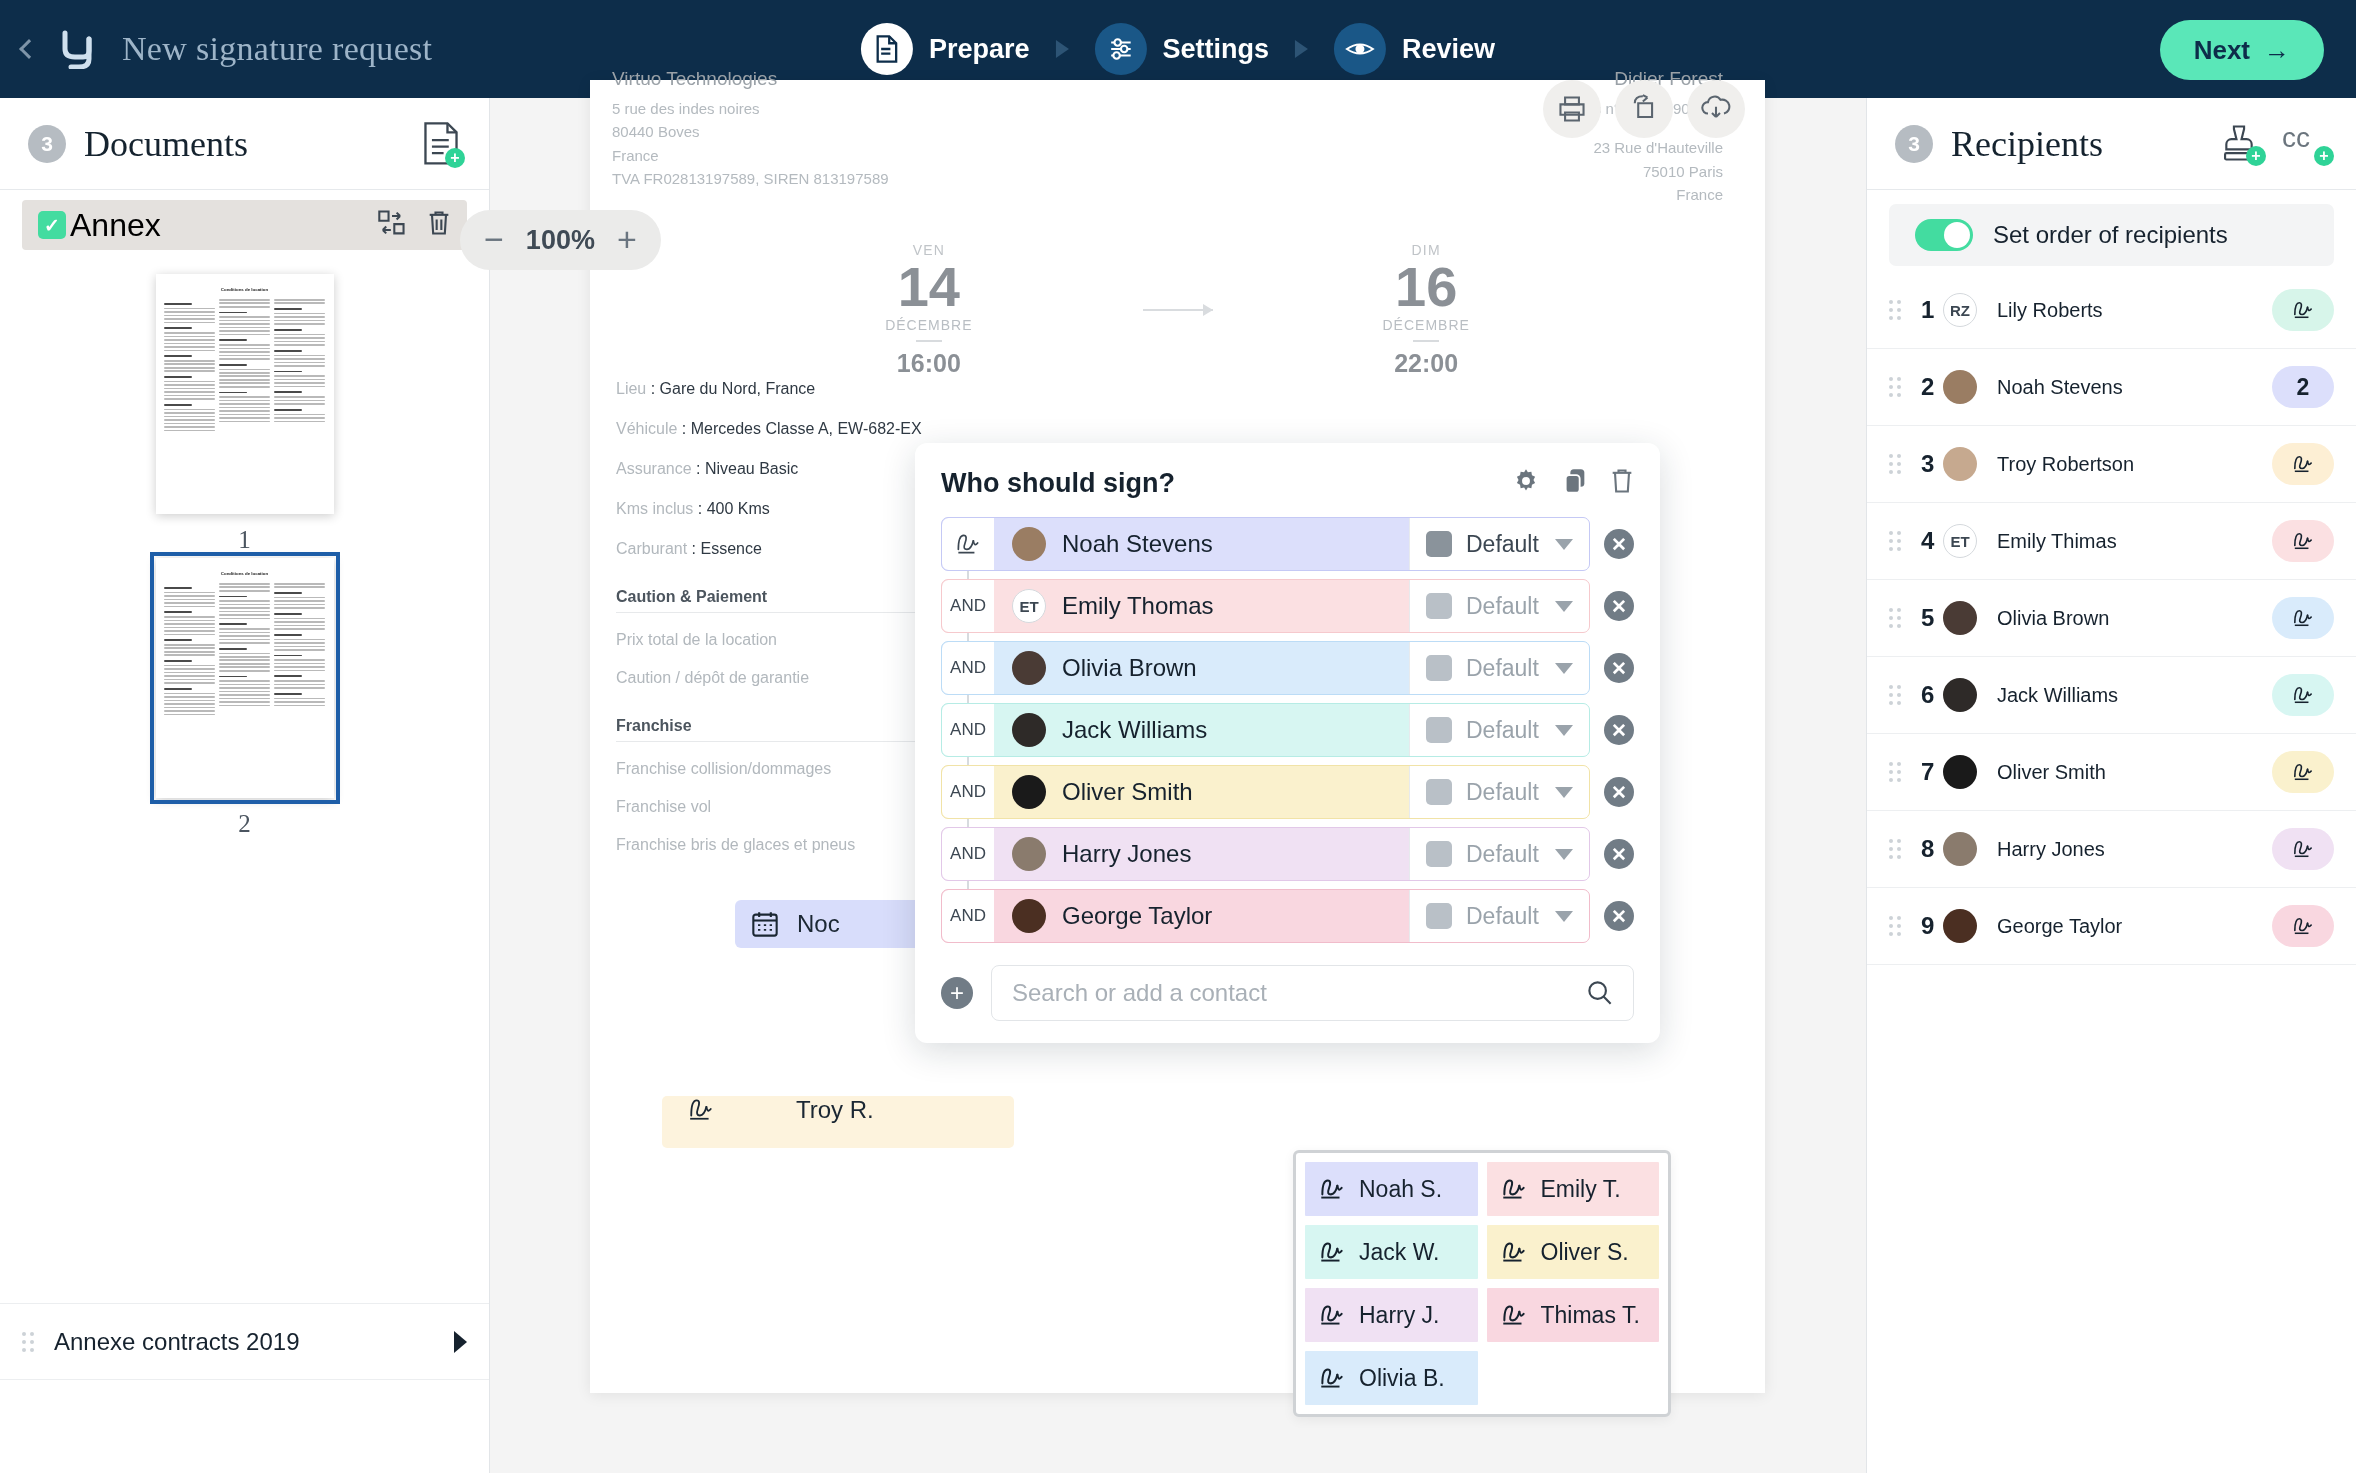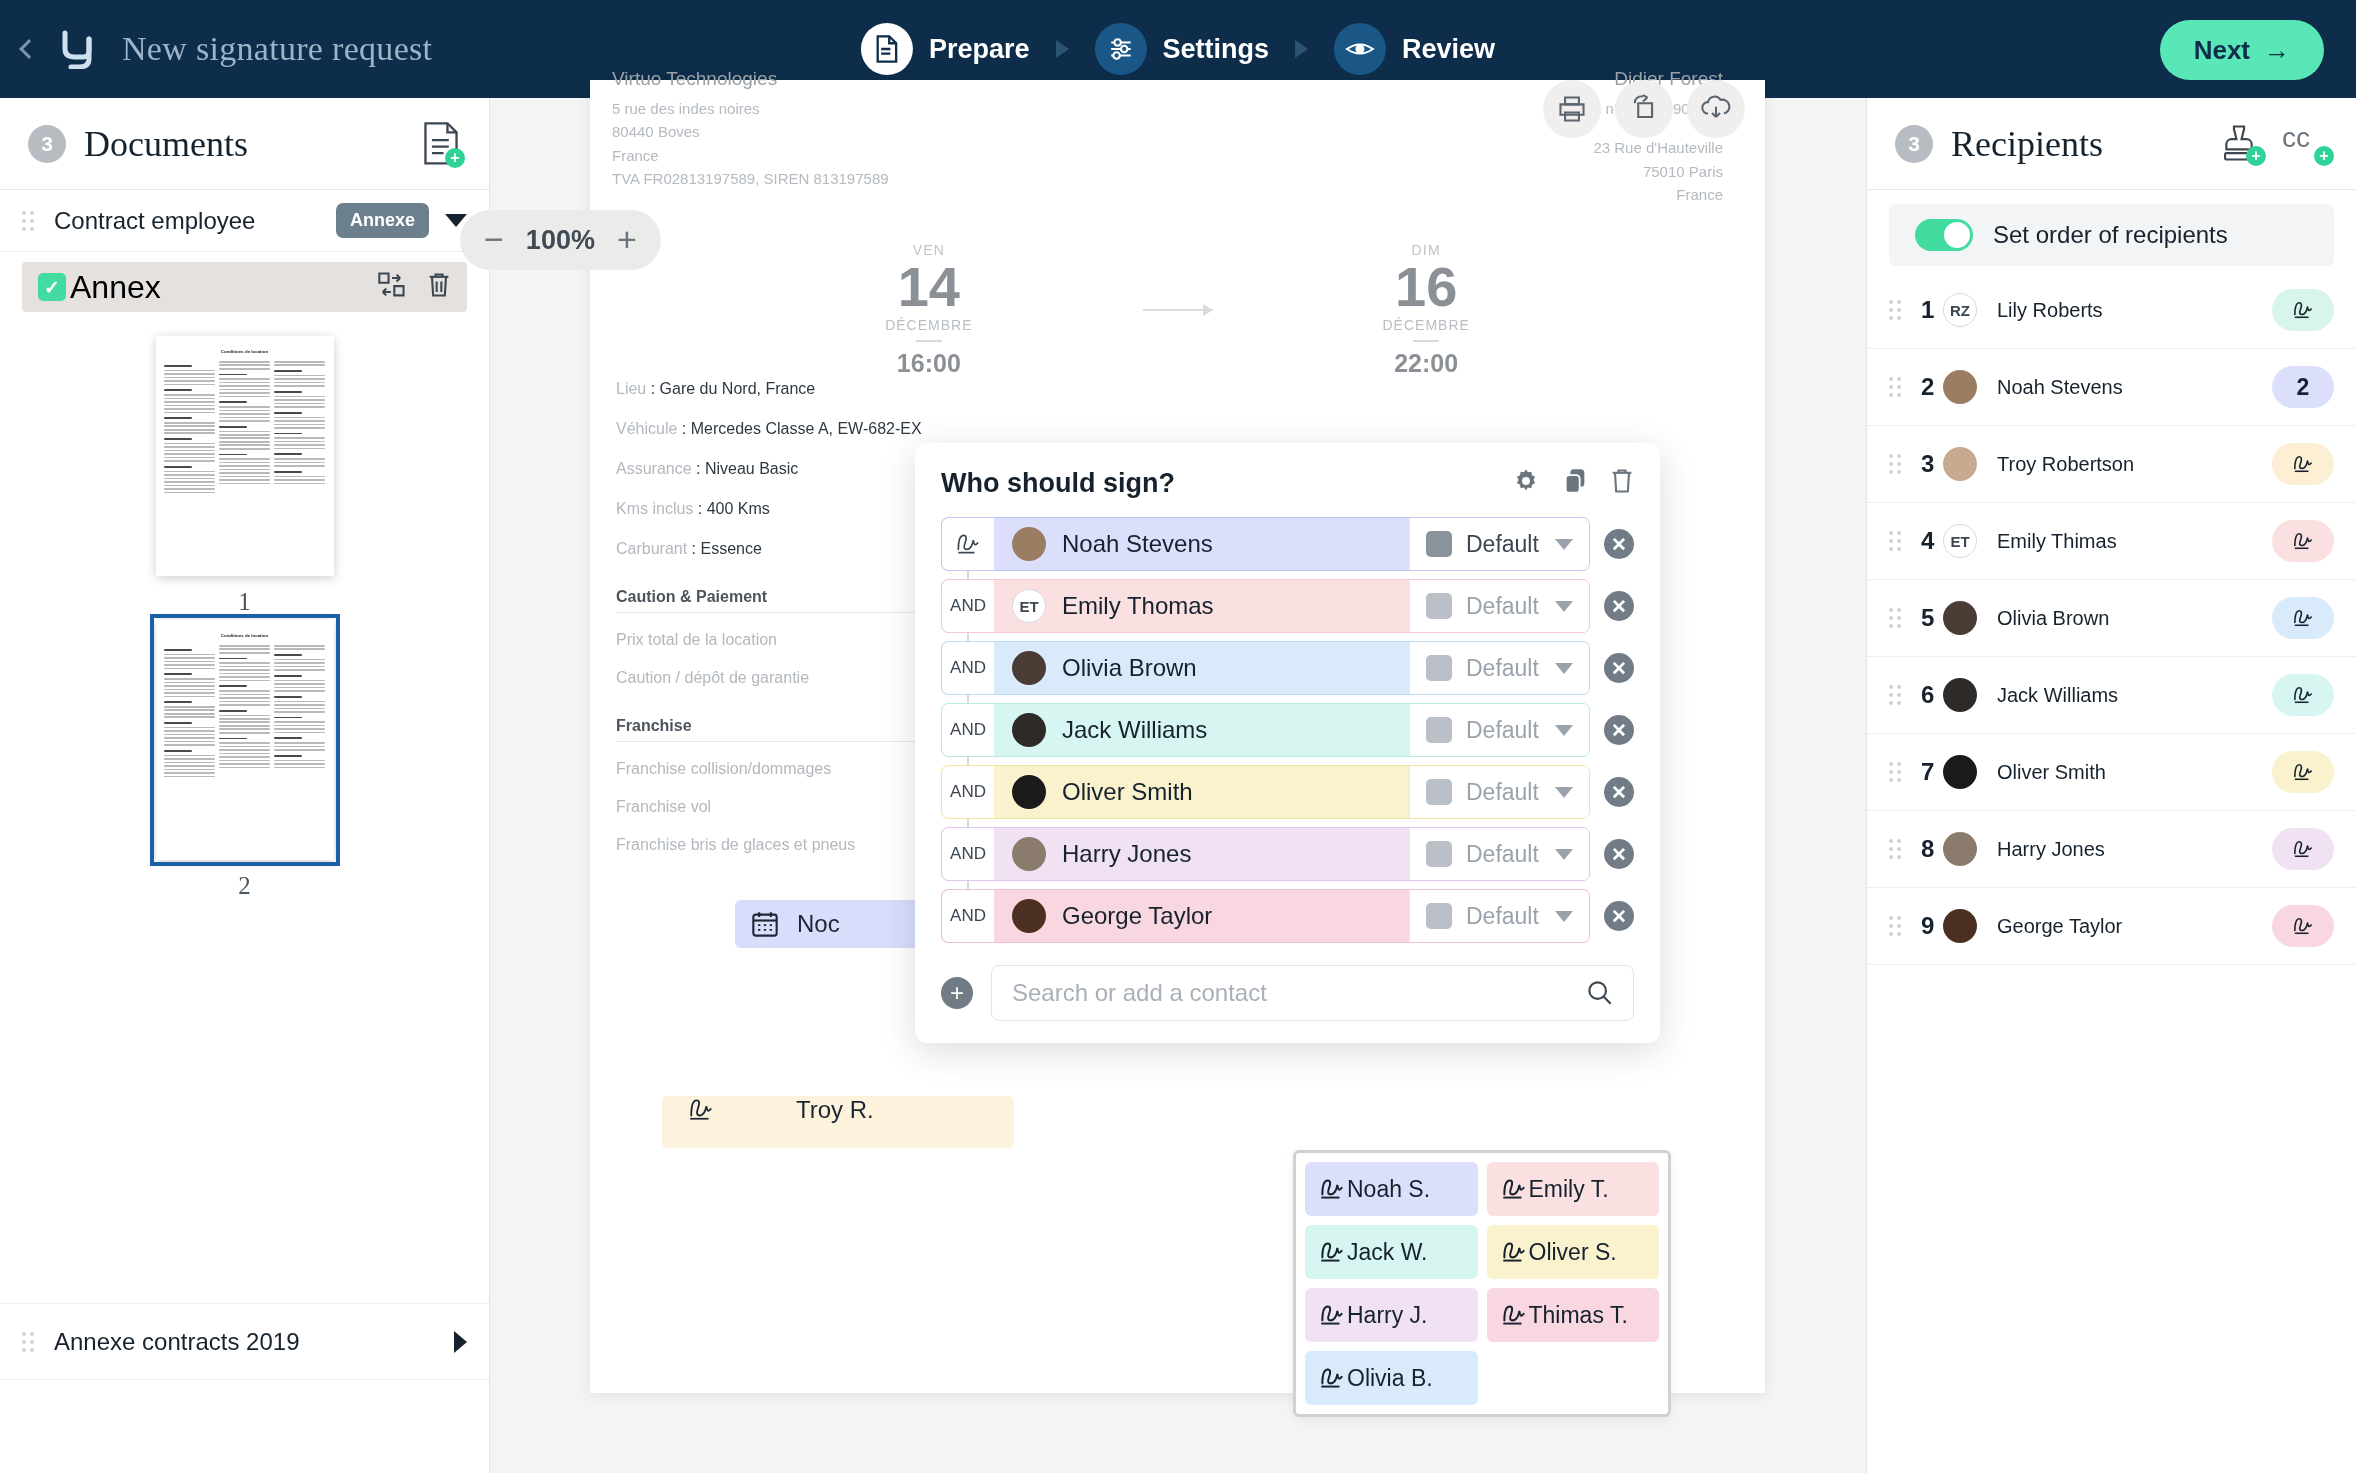"Contract employee" div.doc-group-row { html: <div> <div> <i></i> <i></i> <i></i> <i></i> <i></i> <i></i> </div> <div>Contract employee</div> <div>Annexe</div> <div></div> </div> -> none }
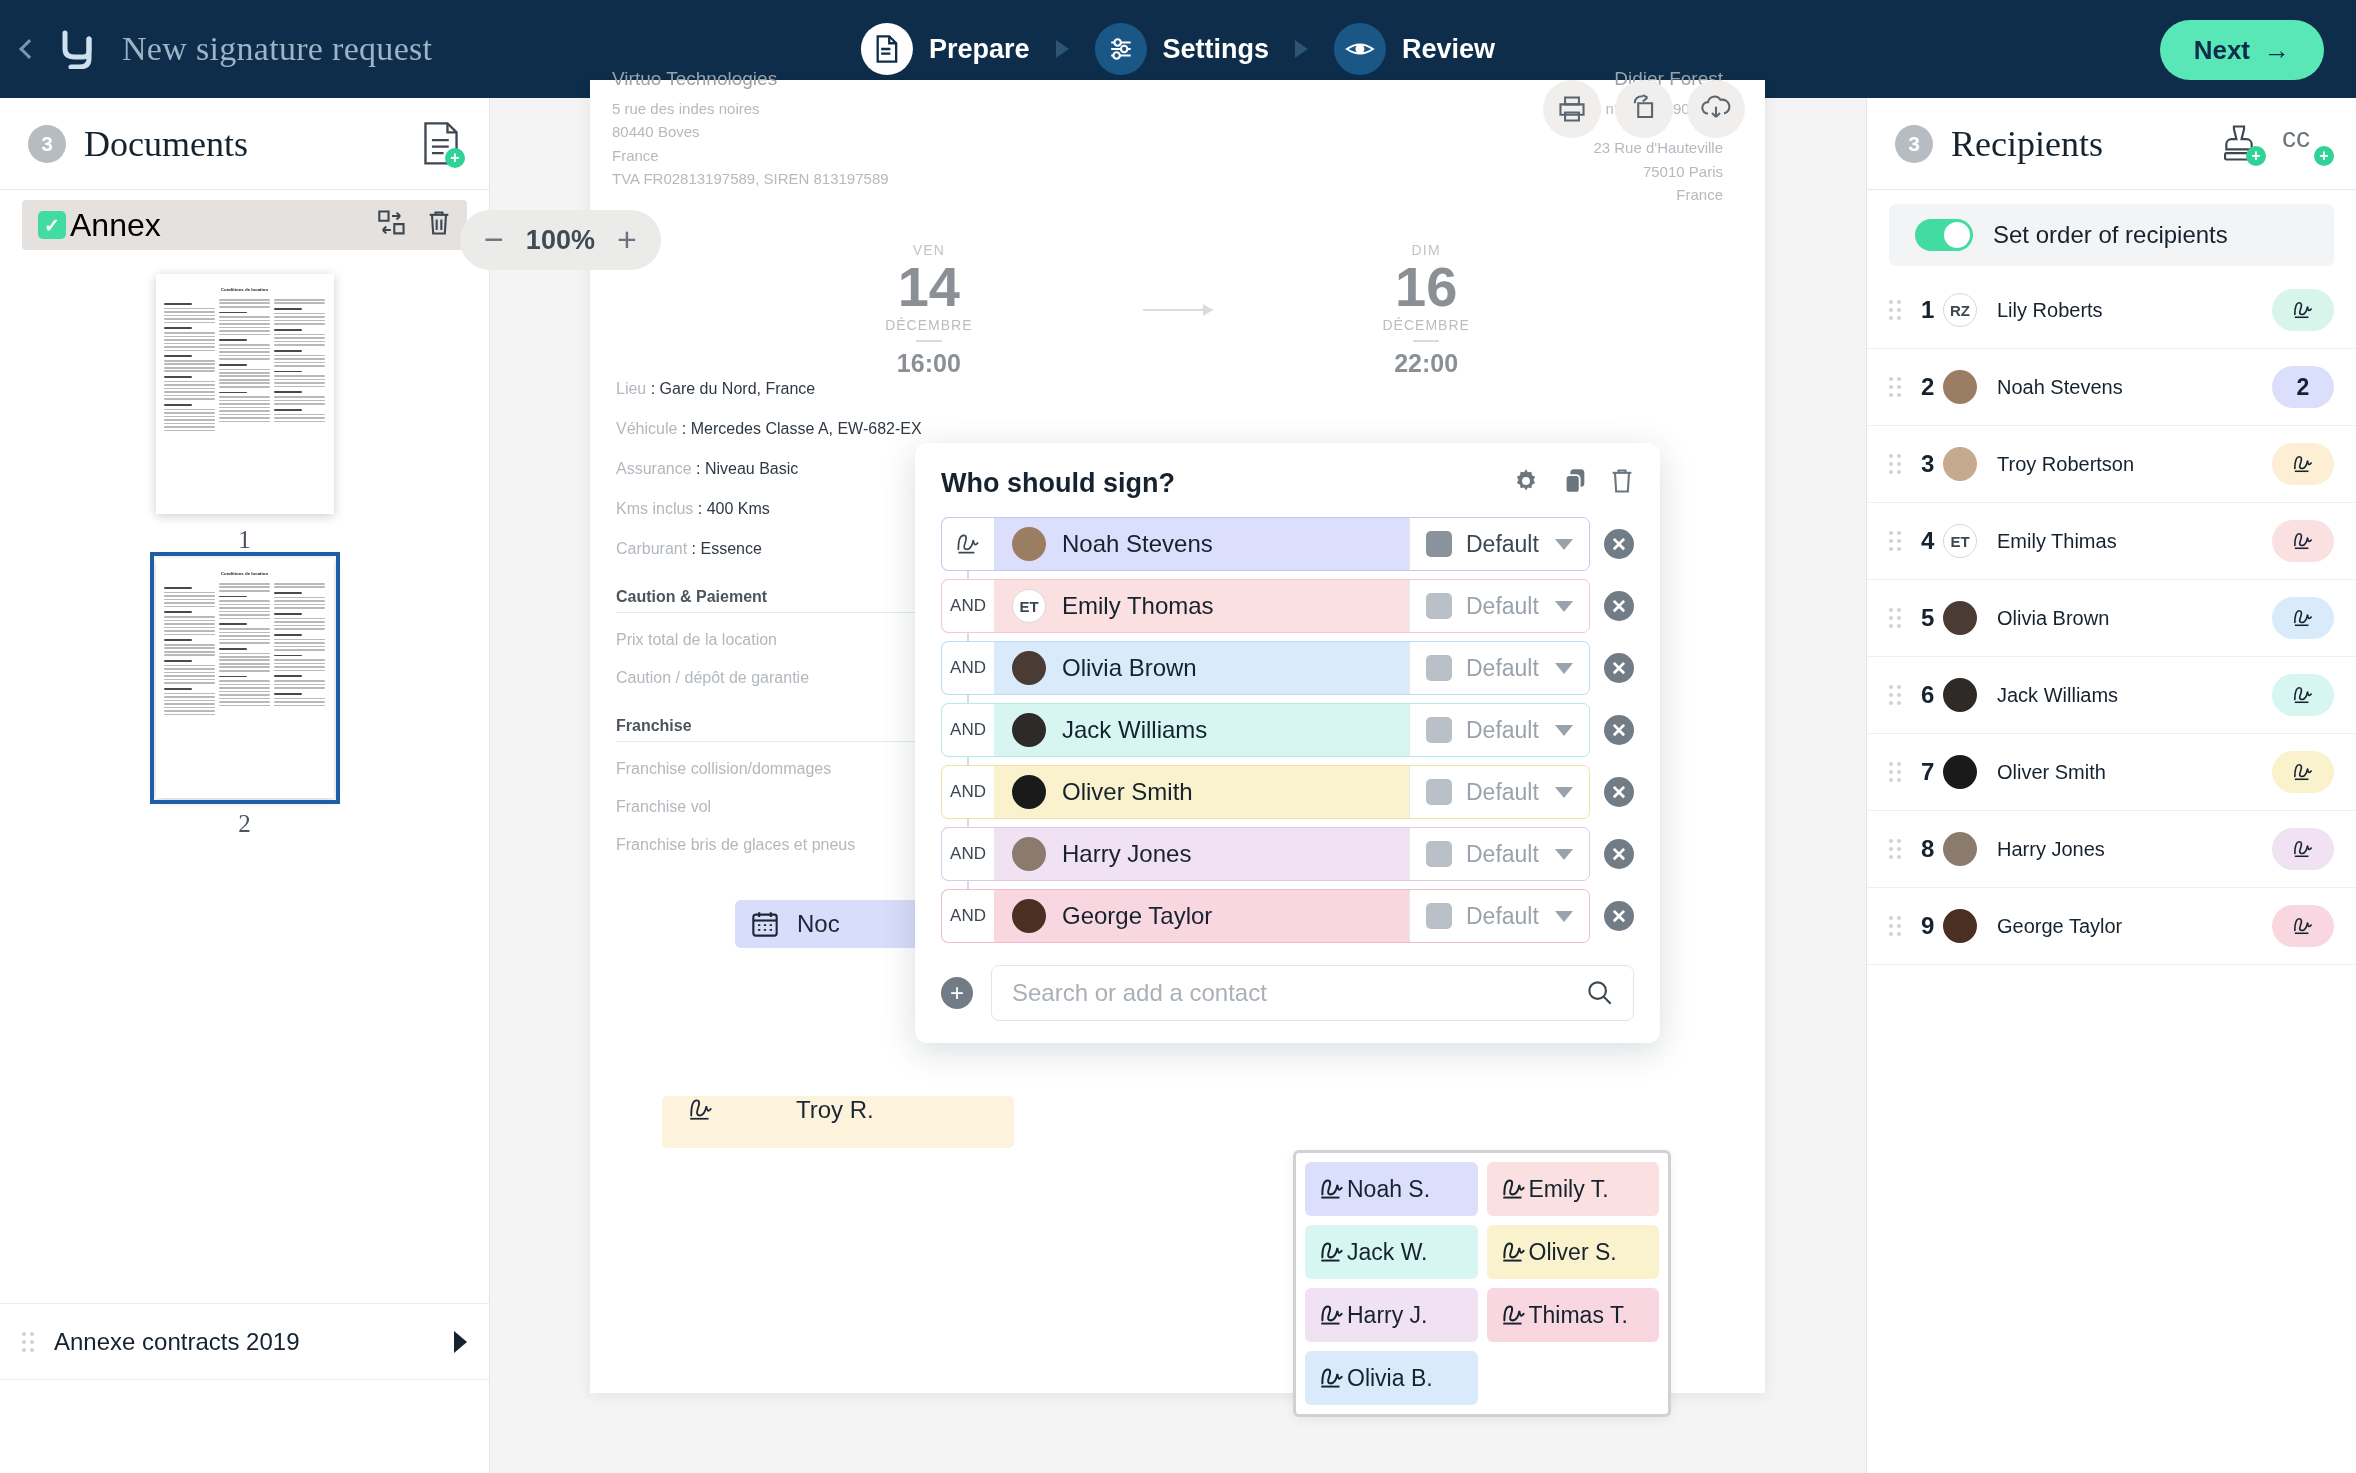"Noah S." .tag-chip { border-radius: 6px -> 1px; gap: none -> 12px }
